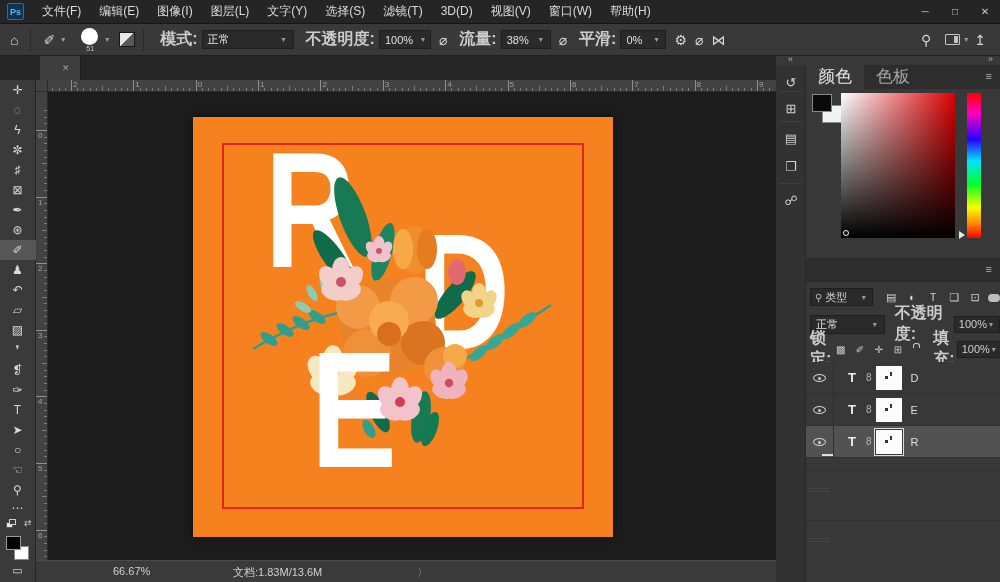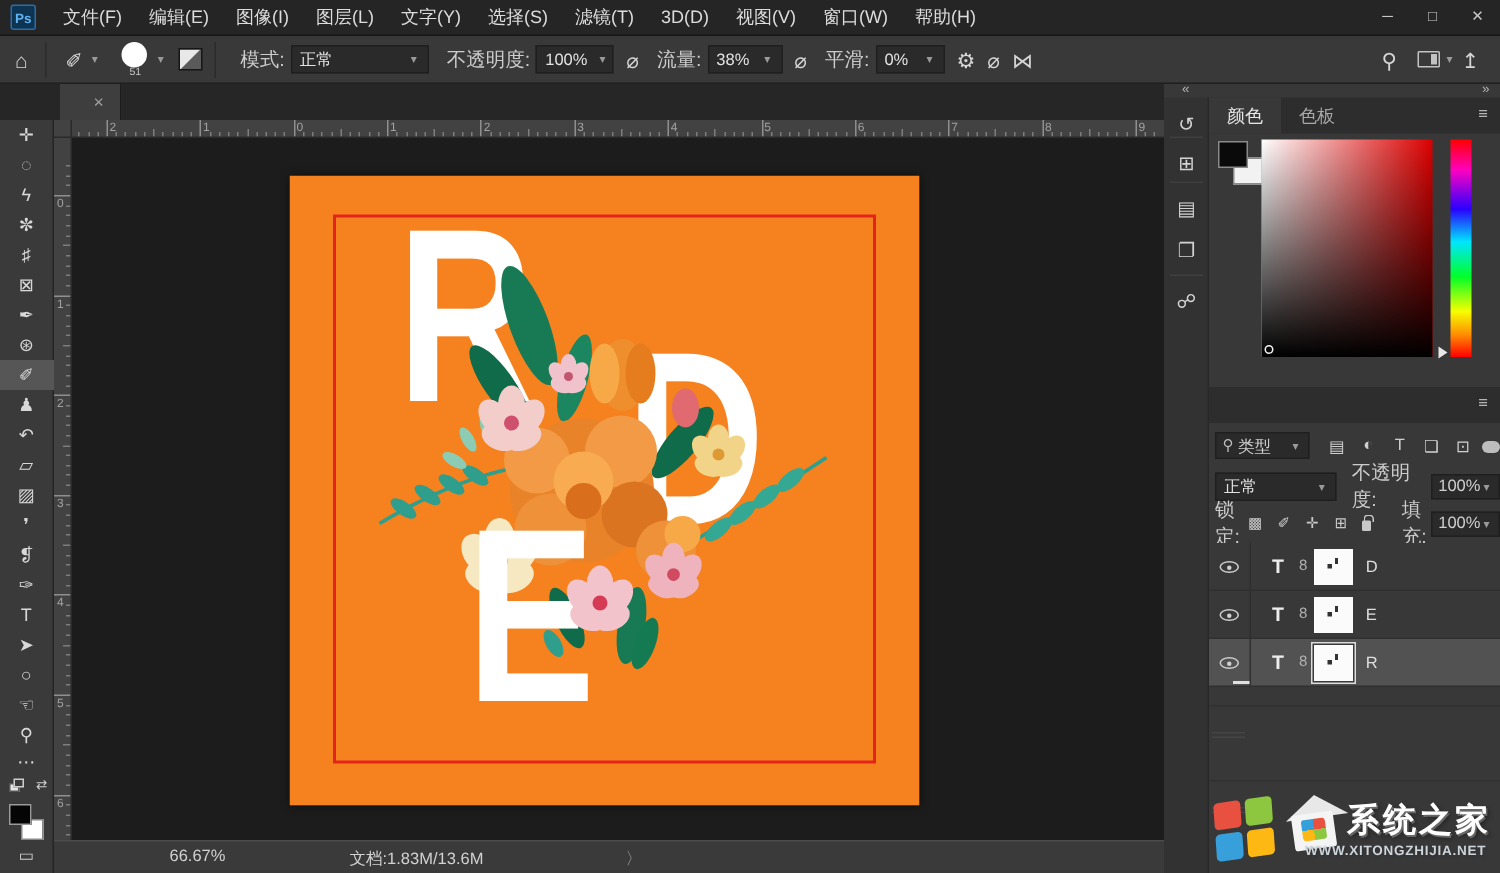"模式:" .lbl { font-size: 13px -> 16px; font-weight: none -> bold }
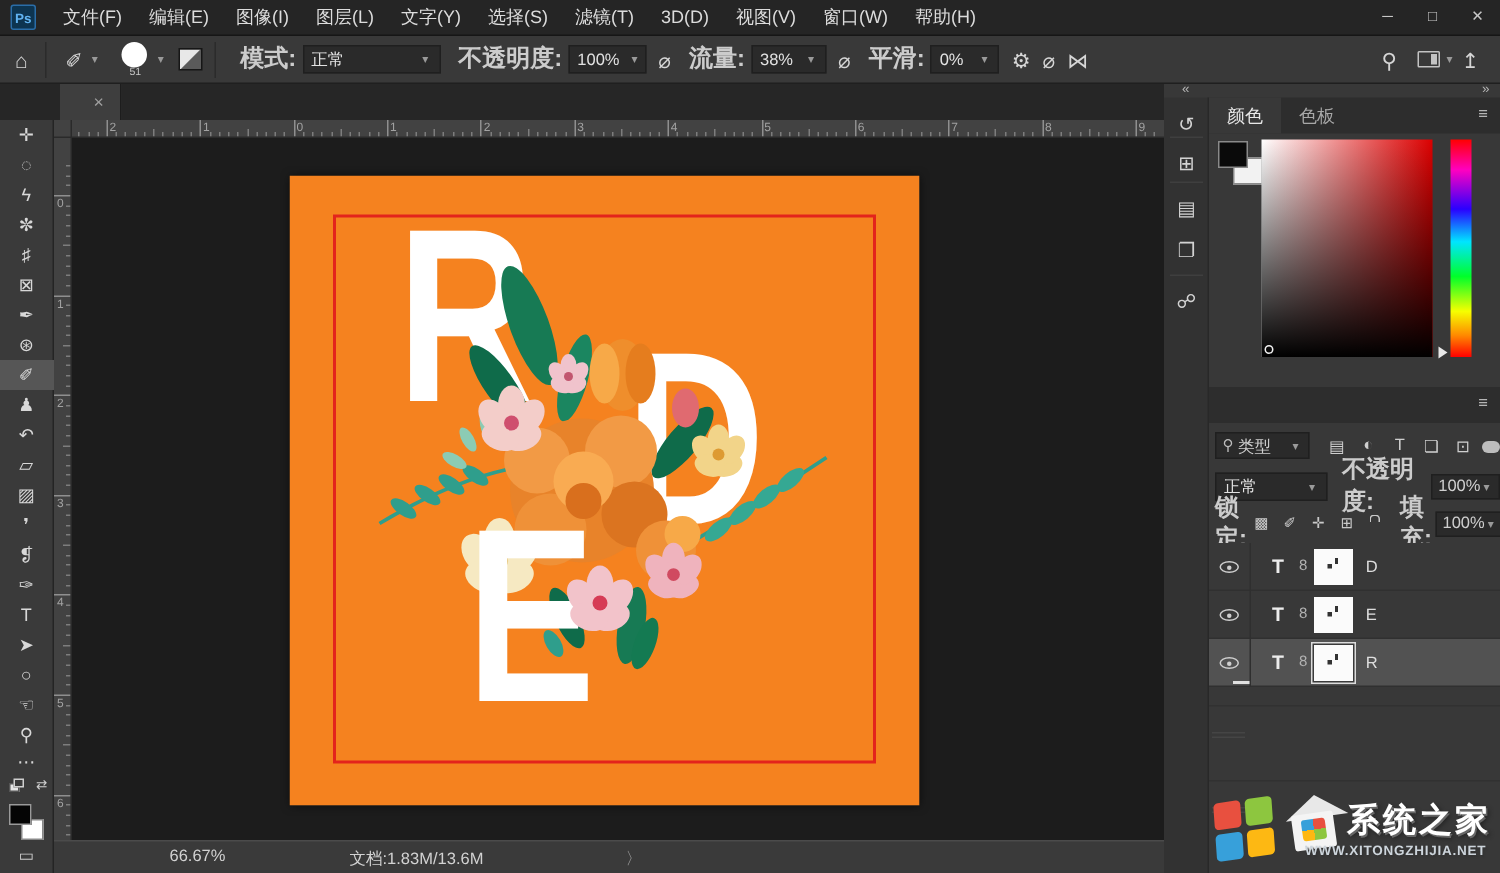"颜色" .ptab { font-size: 12px -> 17px }
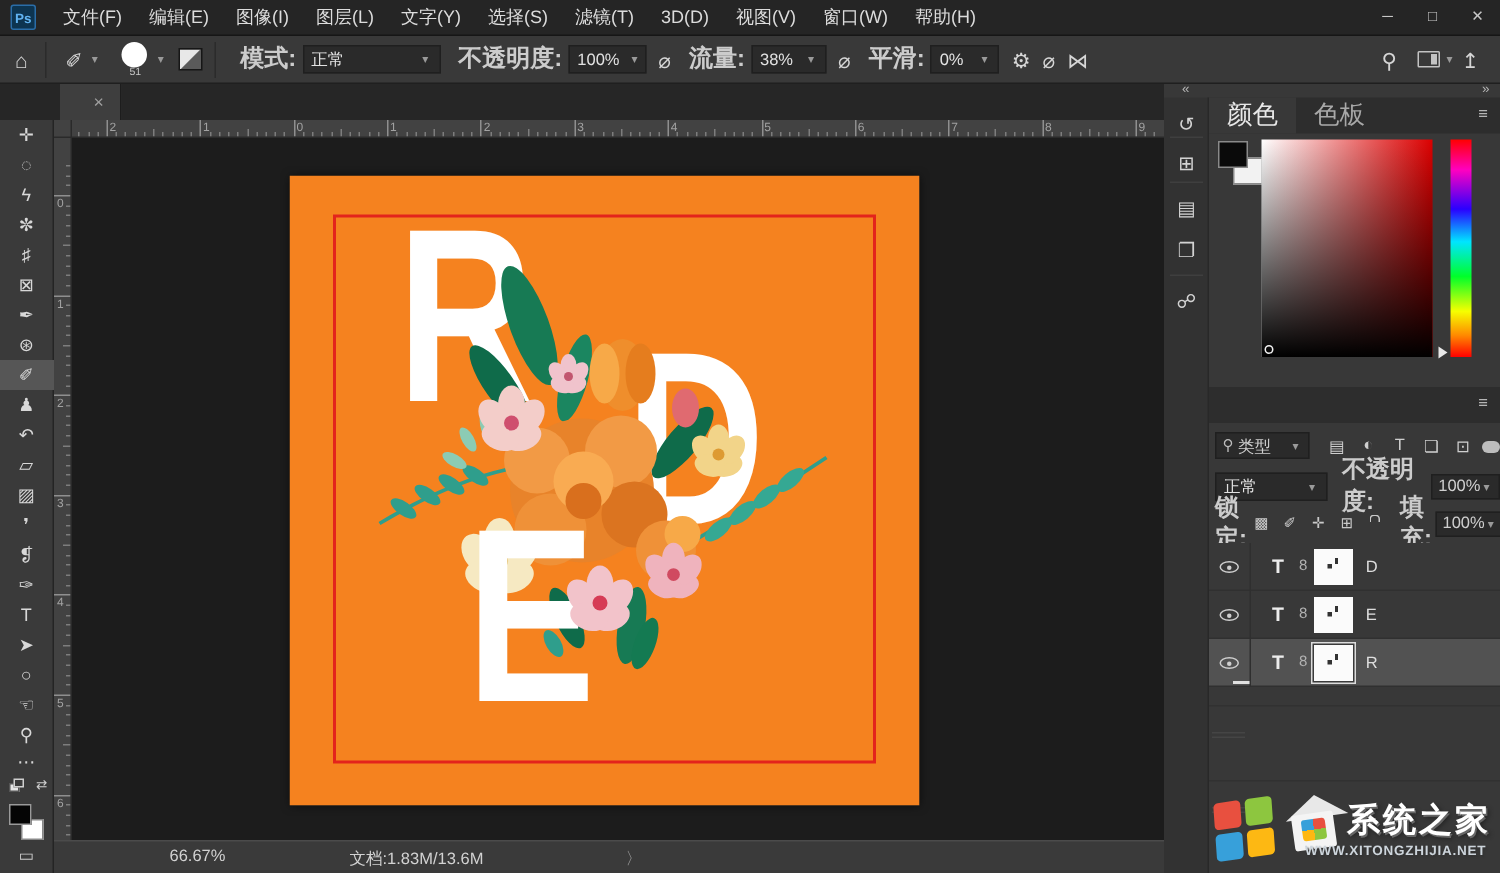"系统之家" div.watermark { html: <div> <div> <i></i> <i></i> <i></i> <i></i> </div> <div> <span></span> <span></span> <span></span> </div> <div>系统之家</div> <div>WWW.XITONGZHIJIA.NET</div> </div> -> none }
